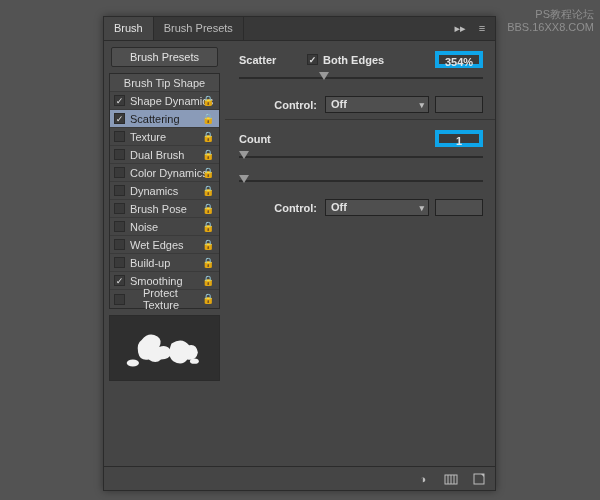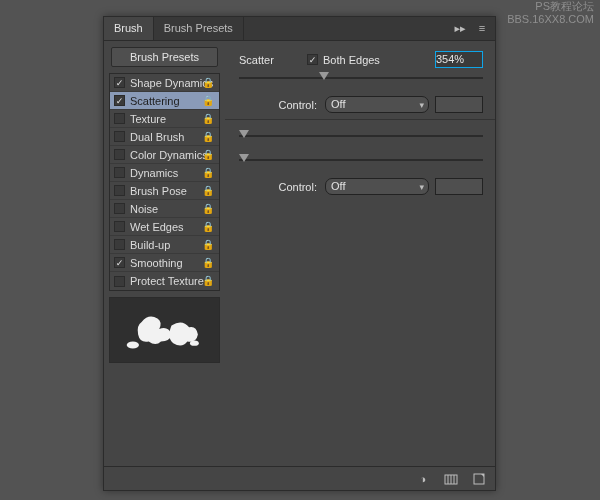"PS教程论坛" .watermark { top: 0 -> 8px }
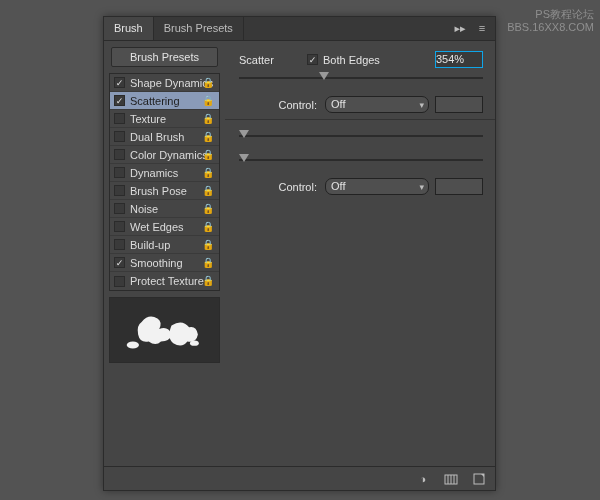"Scatter" .right { font-weight: none -> bold }
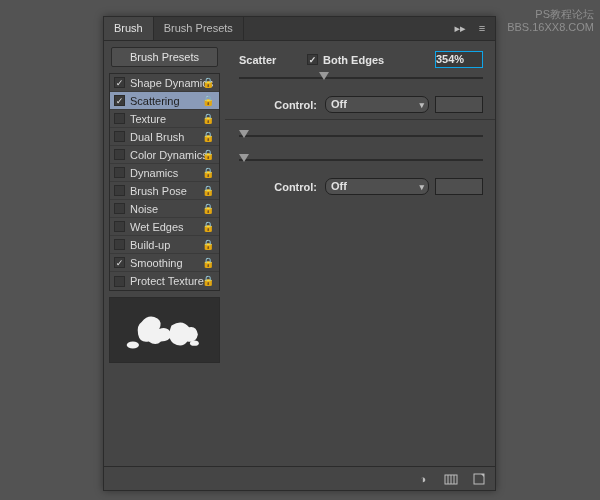"354%" .val { border: 1px solid #0ea5e9 -> 4px solid #0ea5e9; text-align: none -> center }
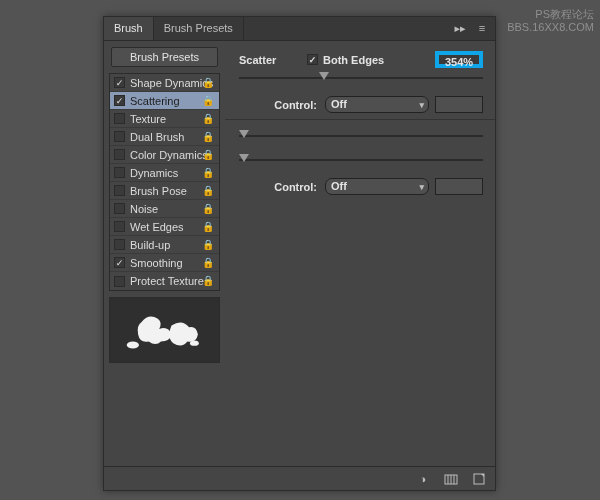"Brush Tip Shape" div.opt { html: none -> <div>Brush Tip Shape</div> }
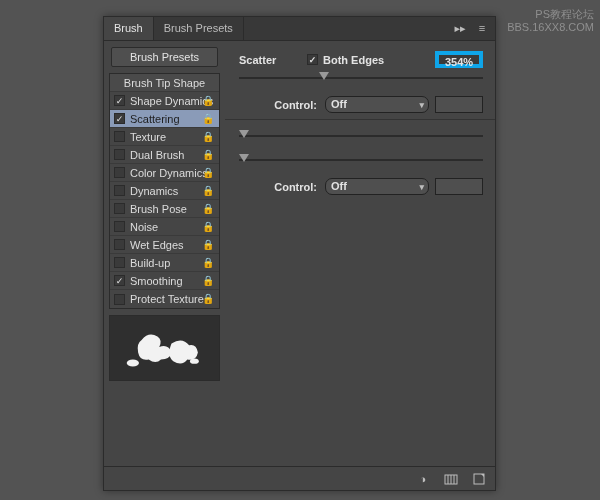"Off" .select { border-radius: 7px -> 0 }
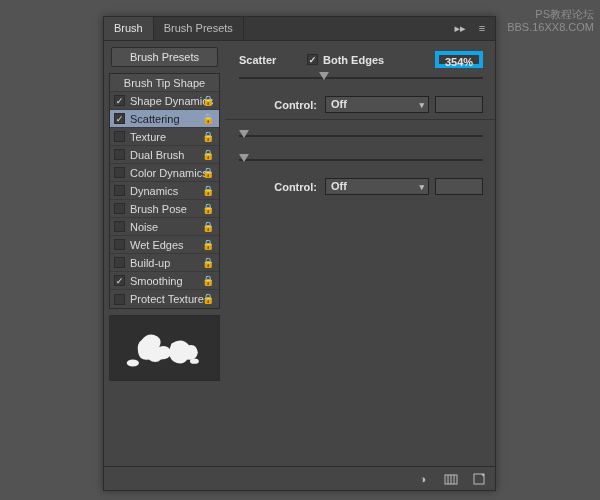"Count" div.row { html: none -> <div> <div>Count</div> <div></div> <div>1</div> </div> }
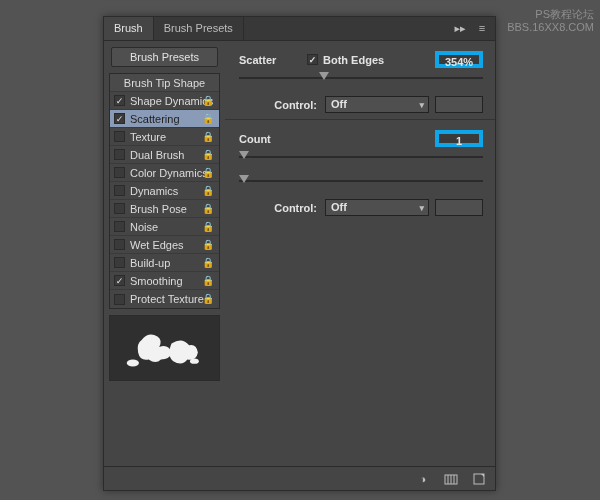"Protect Texture" .opt:last-child { gap: none -> 13px }
